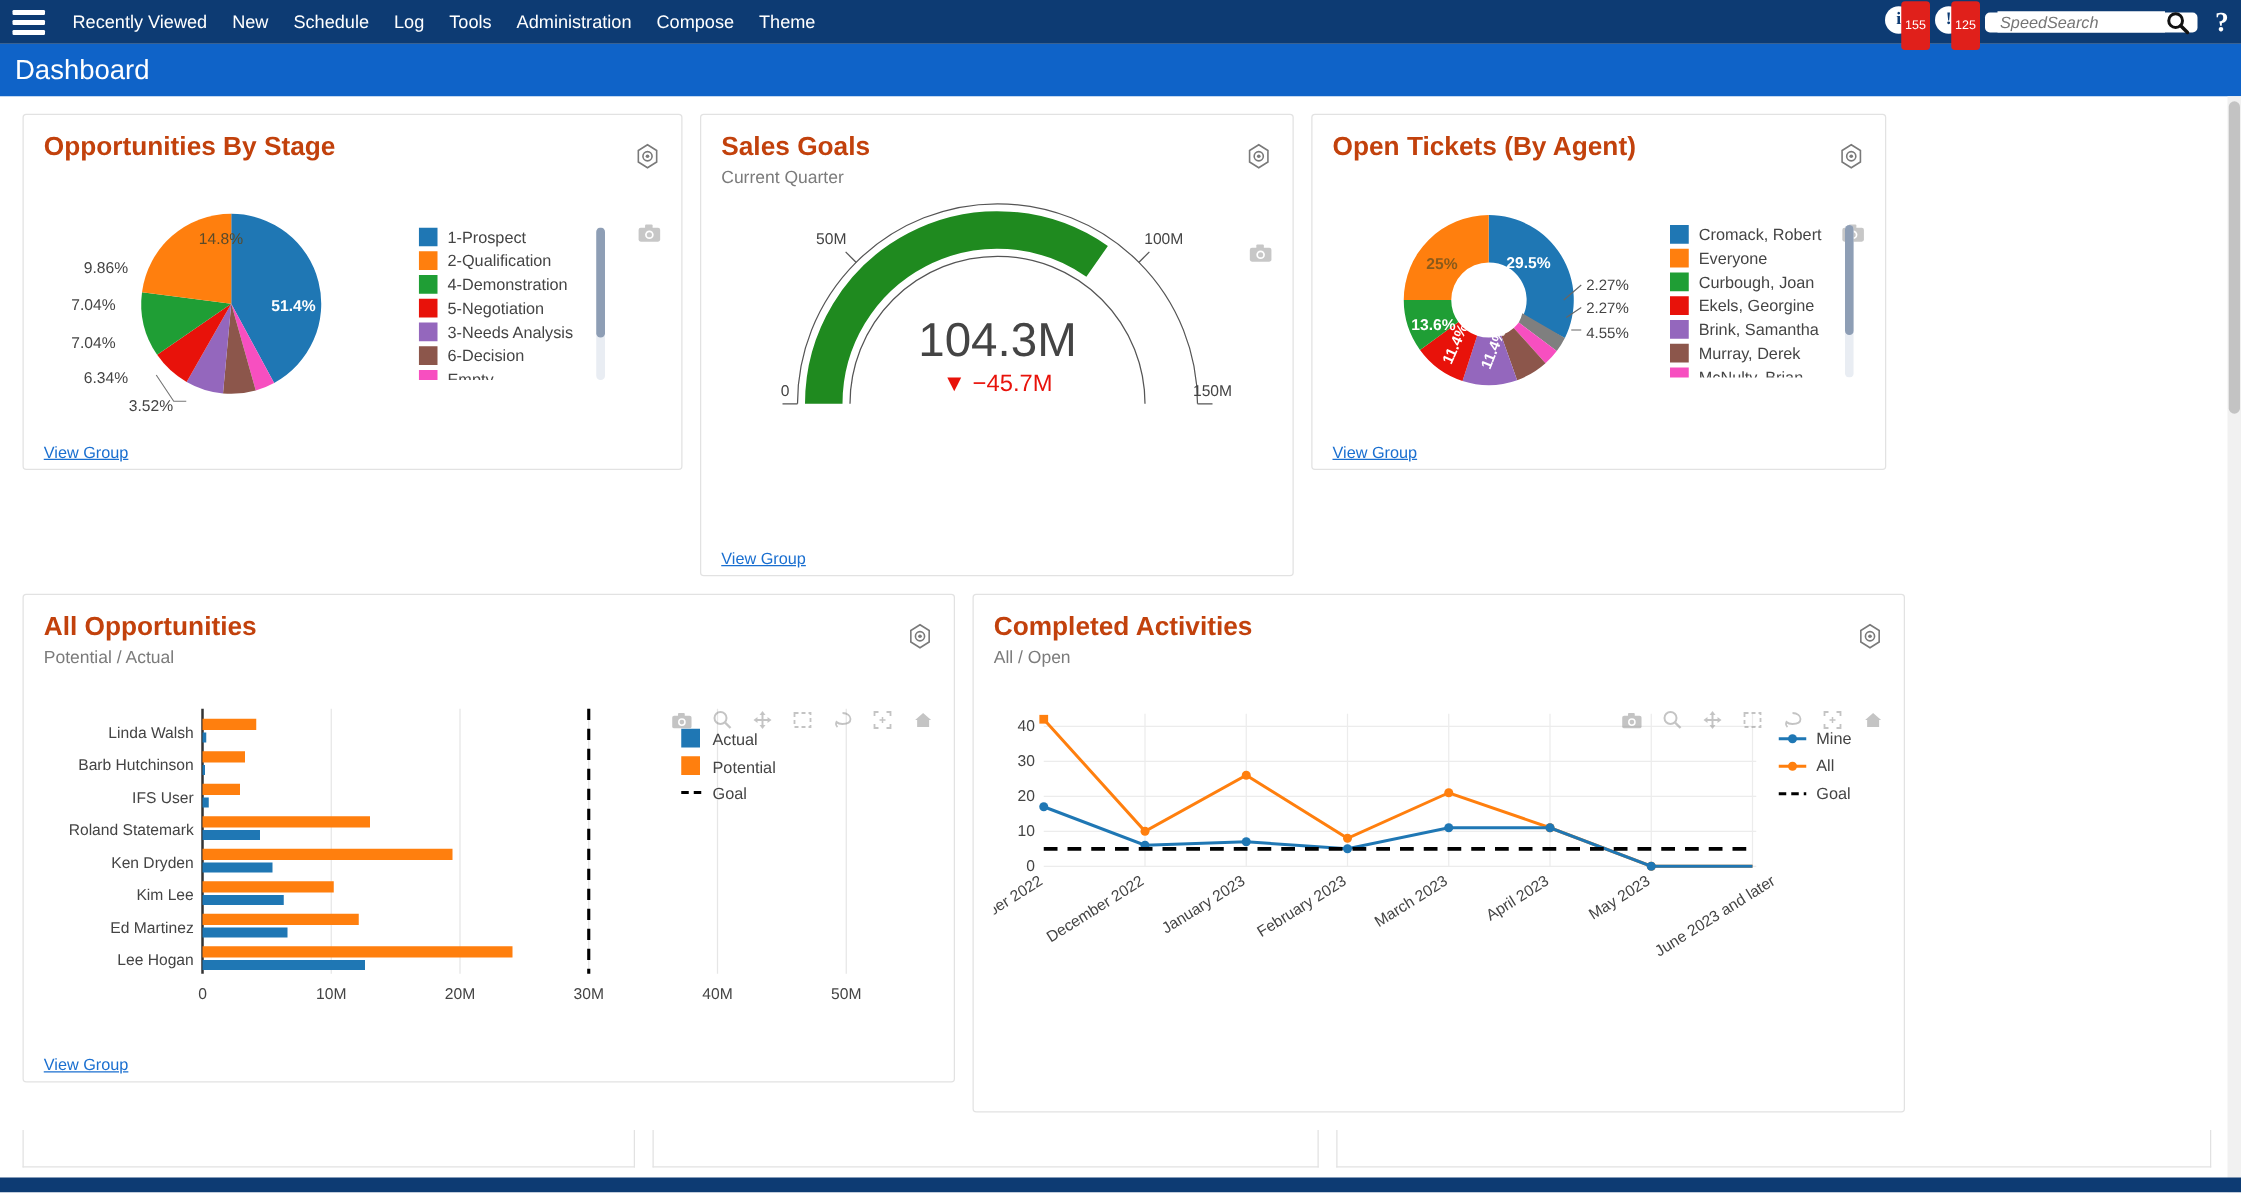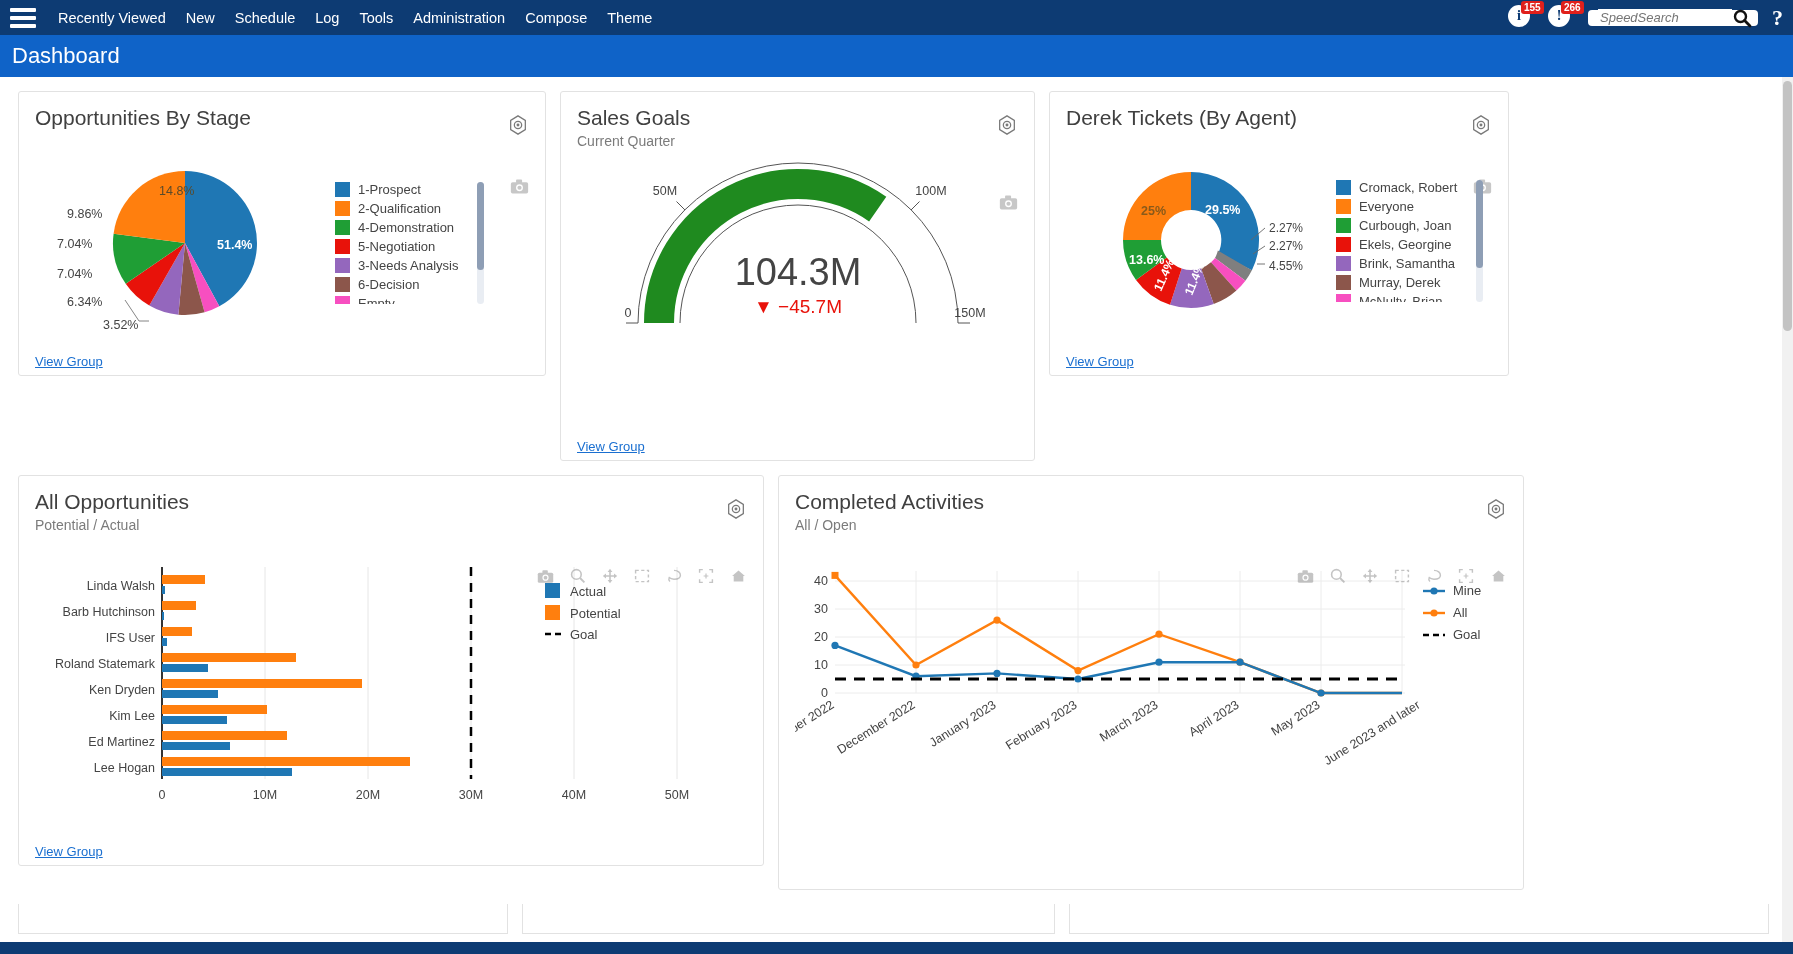"155" .notif .badge { font-weight: bold -> normal; padding: 0px 3px -> 13px 3px }
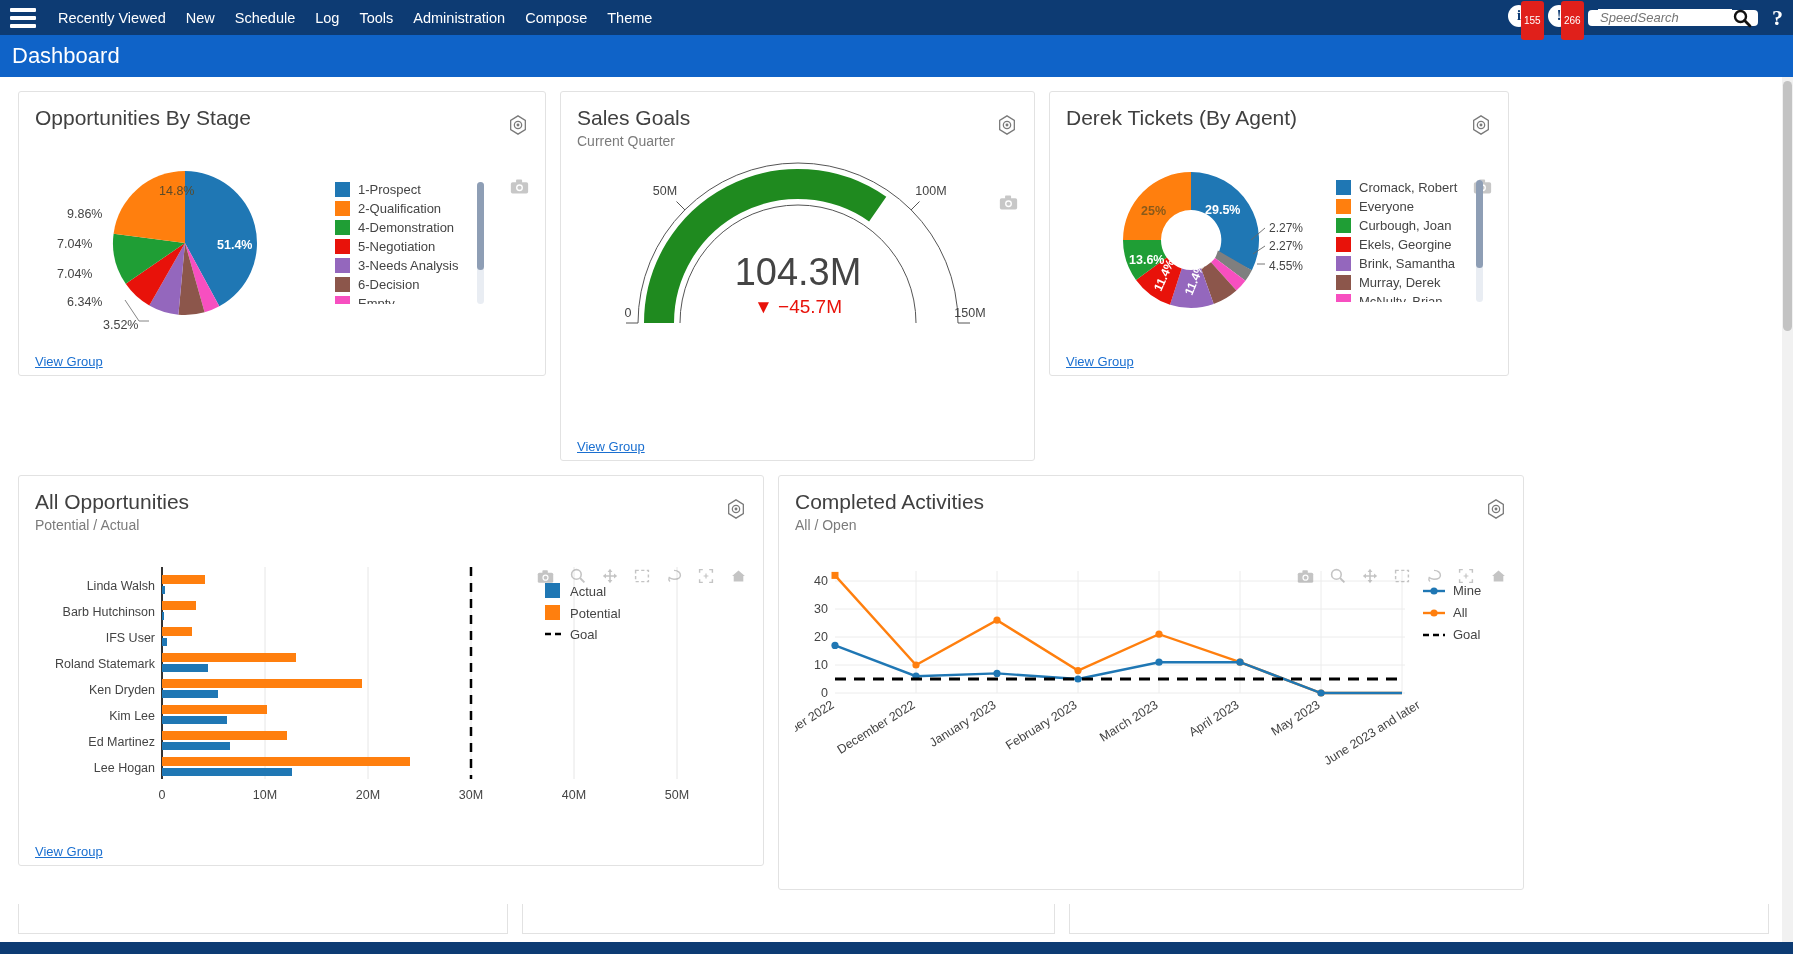"266" div.badge { text: 266 -> 125 }
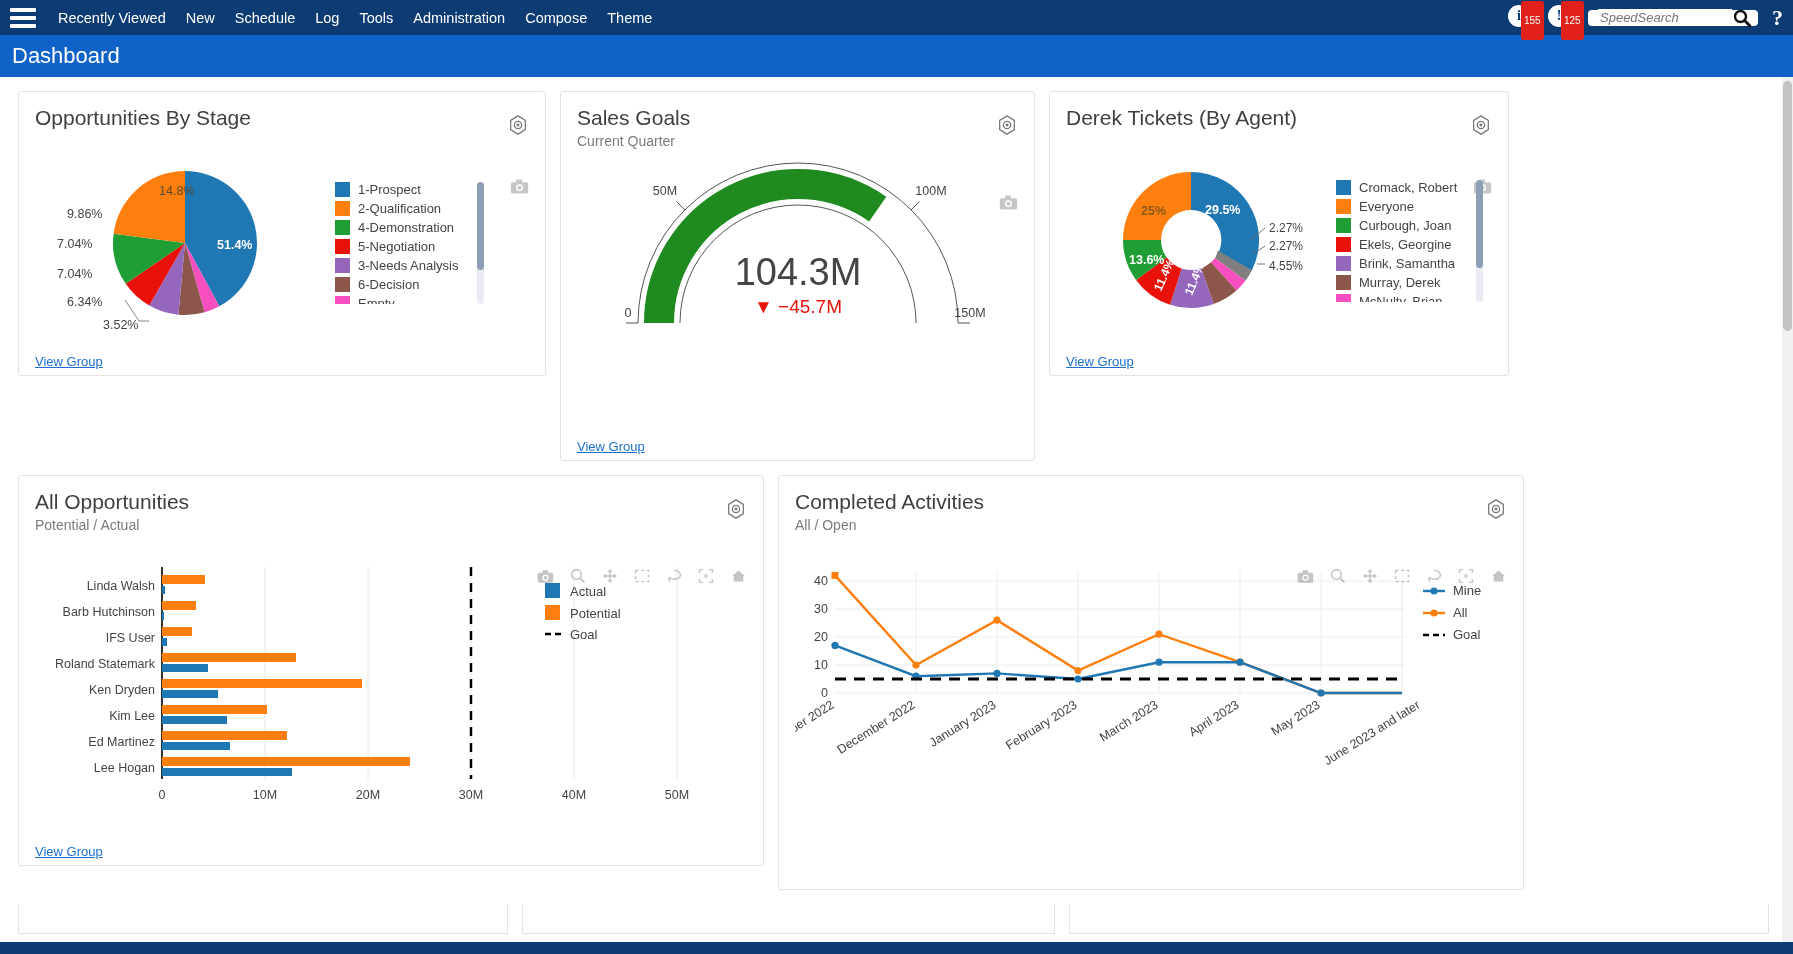"Opportunities By Stage" .card h2 { color: #404040 -> #c2410c; font-weight: 400 -> 700 }
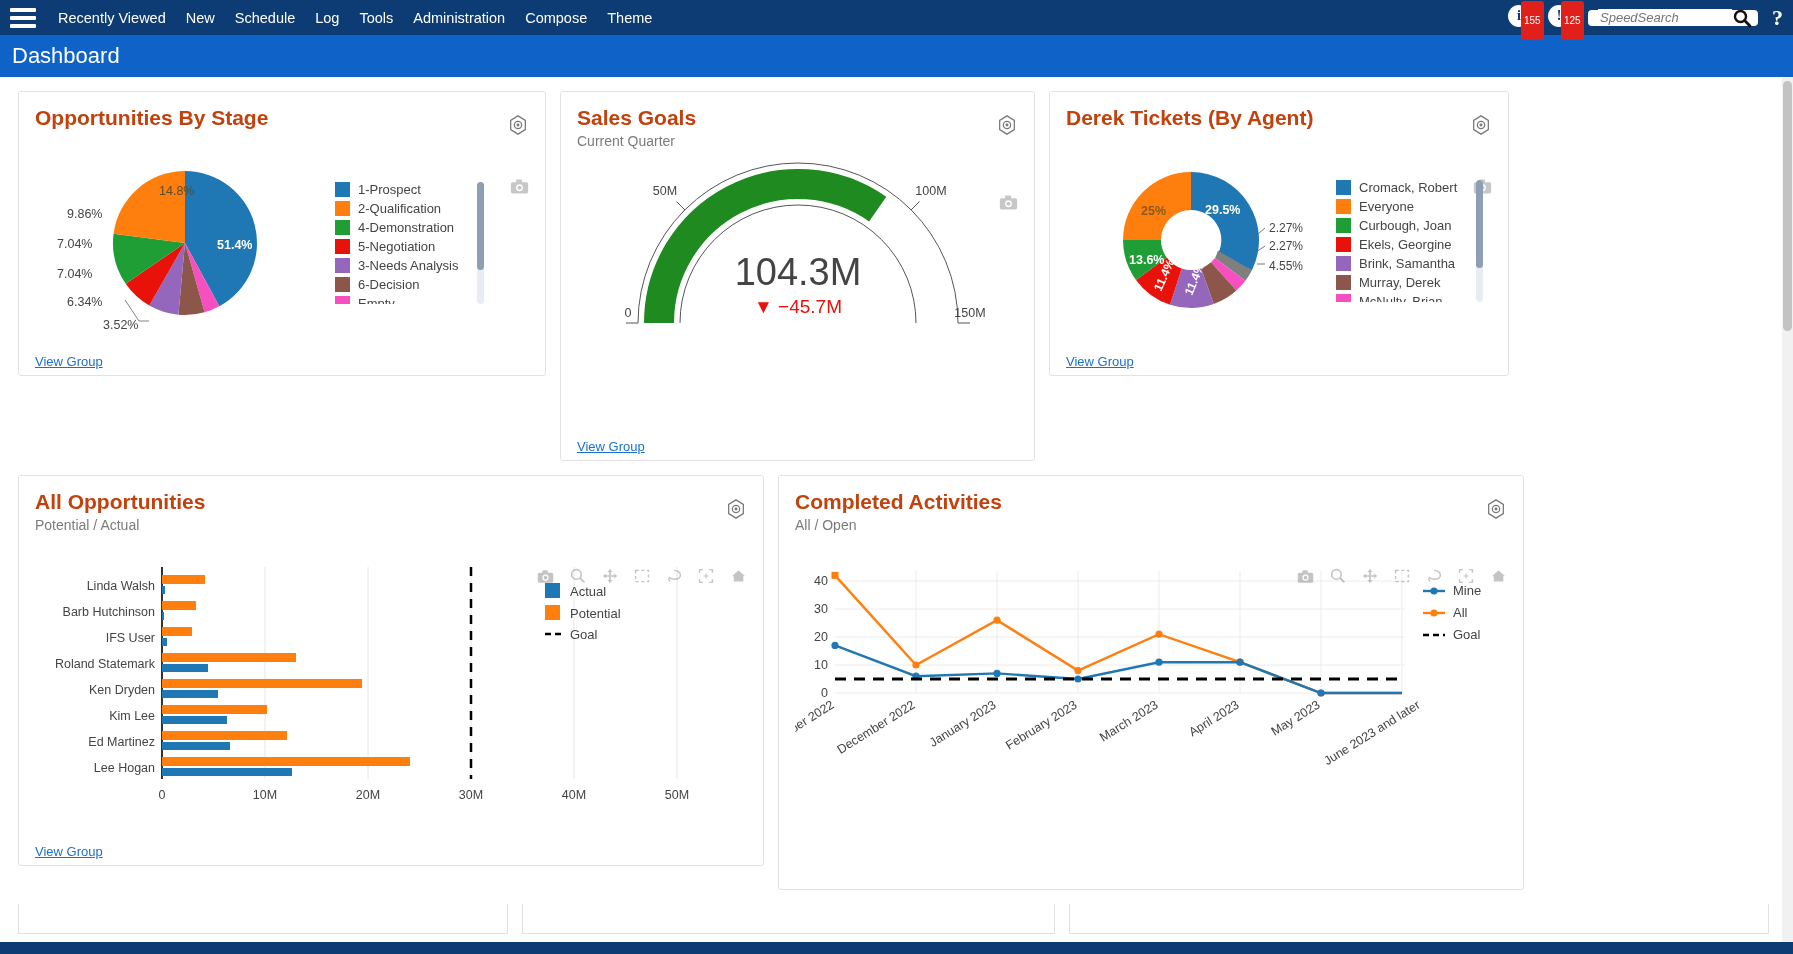"Derek Tickets (By Agent)" h2 { text: Derek -> Open }
